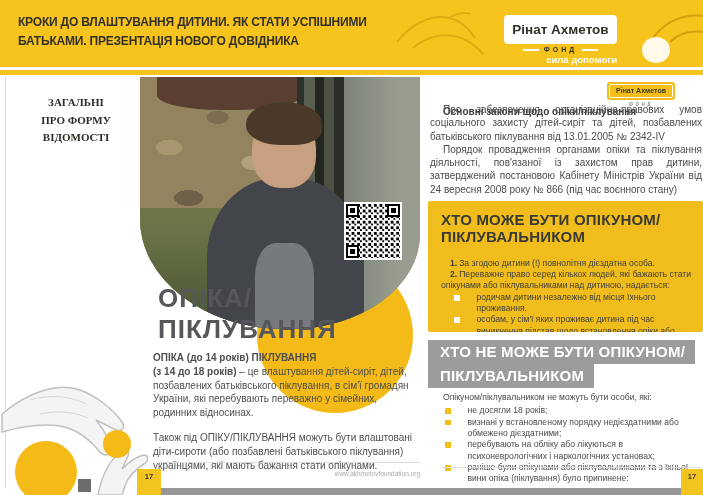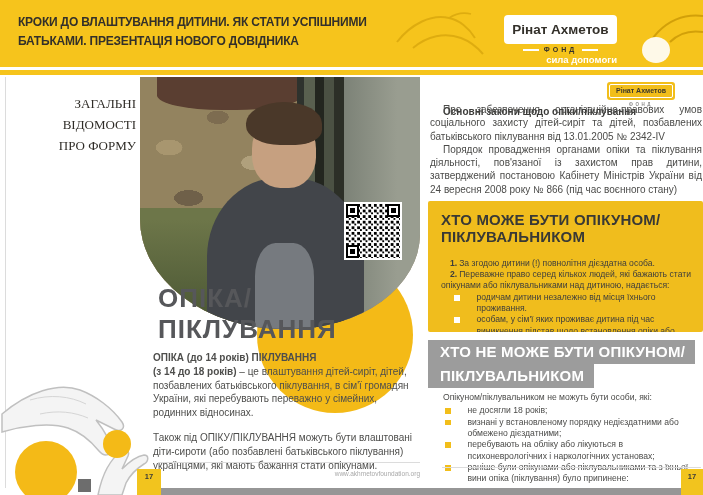"ЗАГАЛЬНІ" .sidebar-title { font-size: 13px -> 11px; font-weight: 400 -> 700; text-align: right -> center }
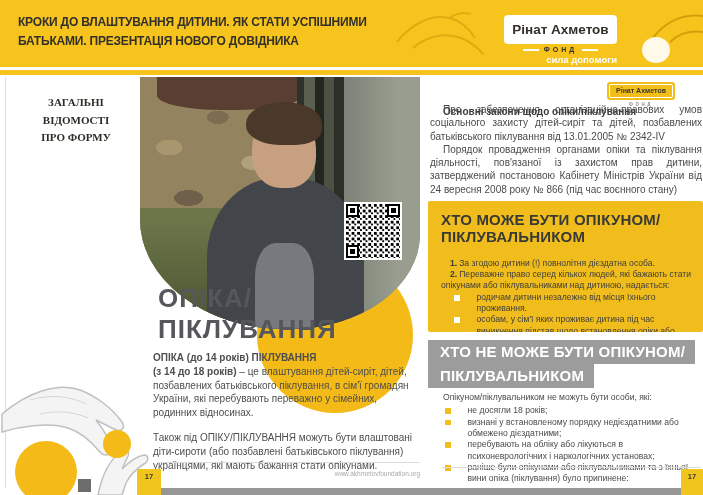"ВІДОМОСТІ" span { order: before "ПРО ФОРМУ" -> after "ПРО ФОРМУ" }
